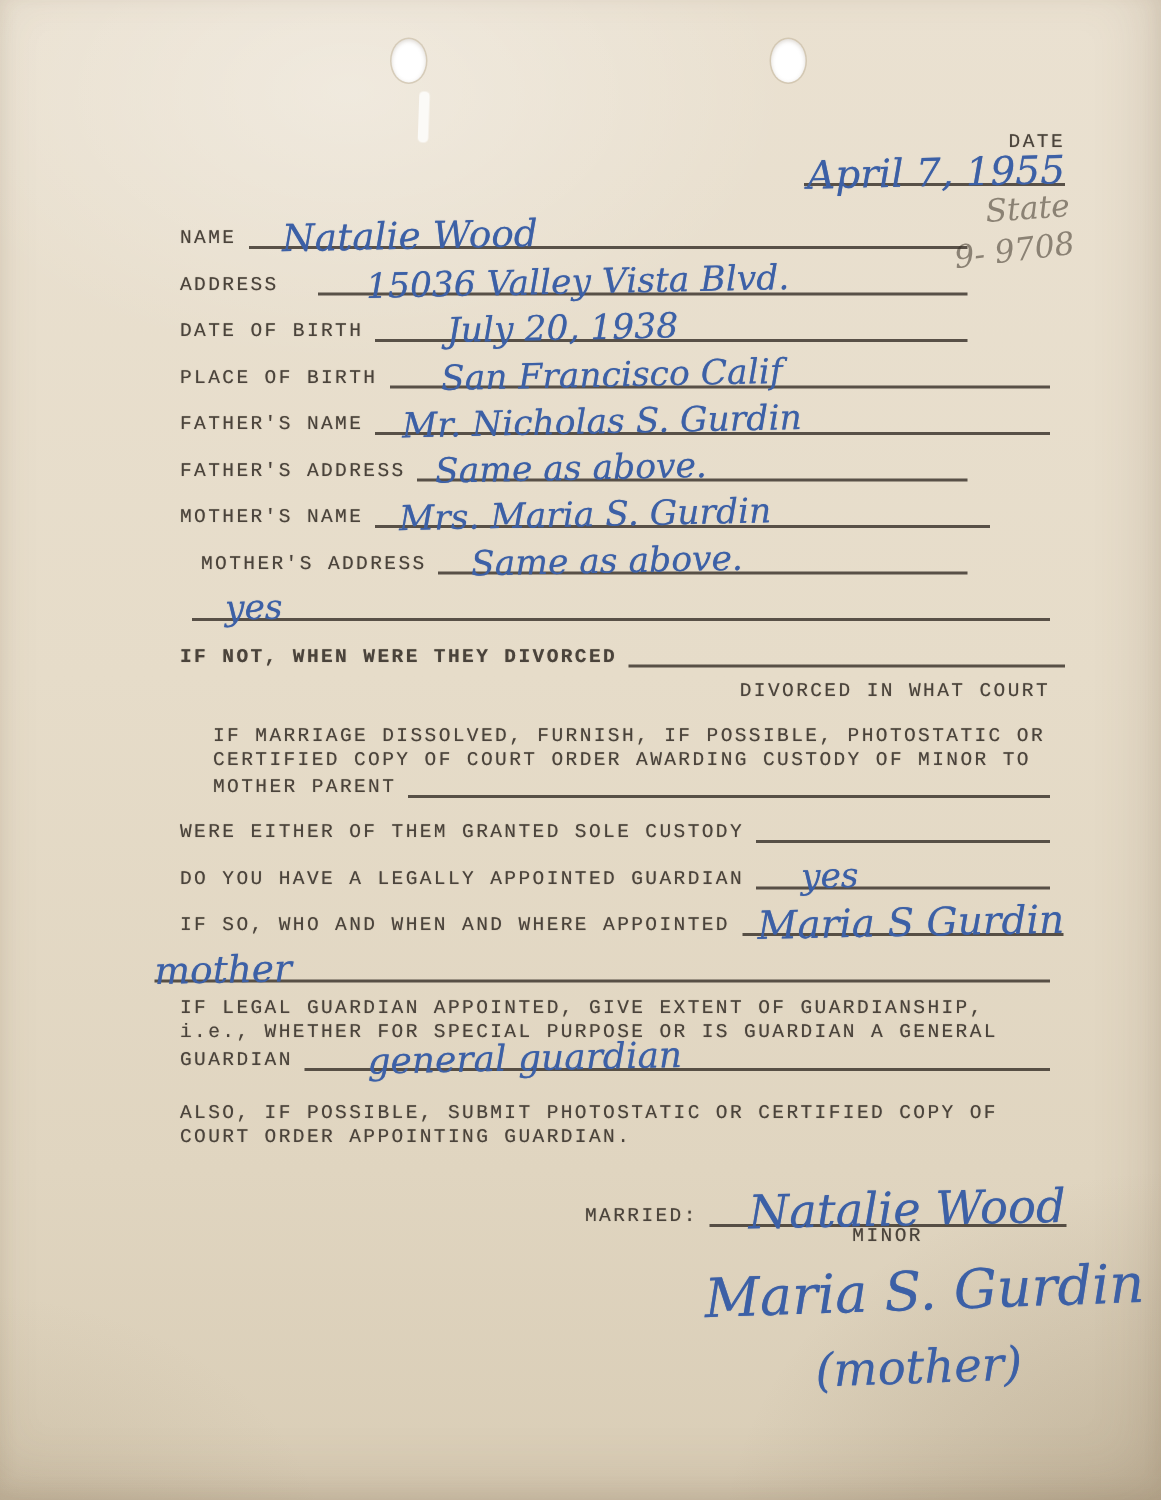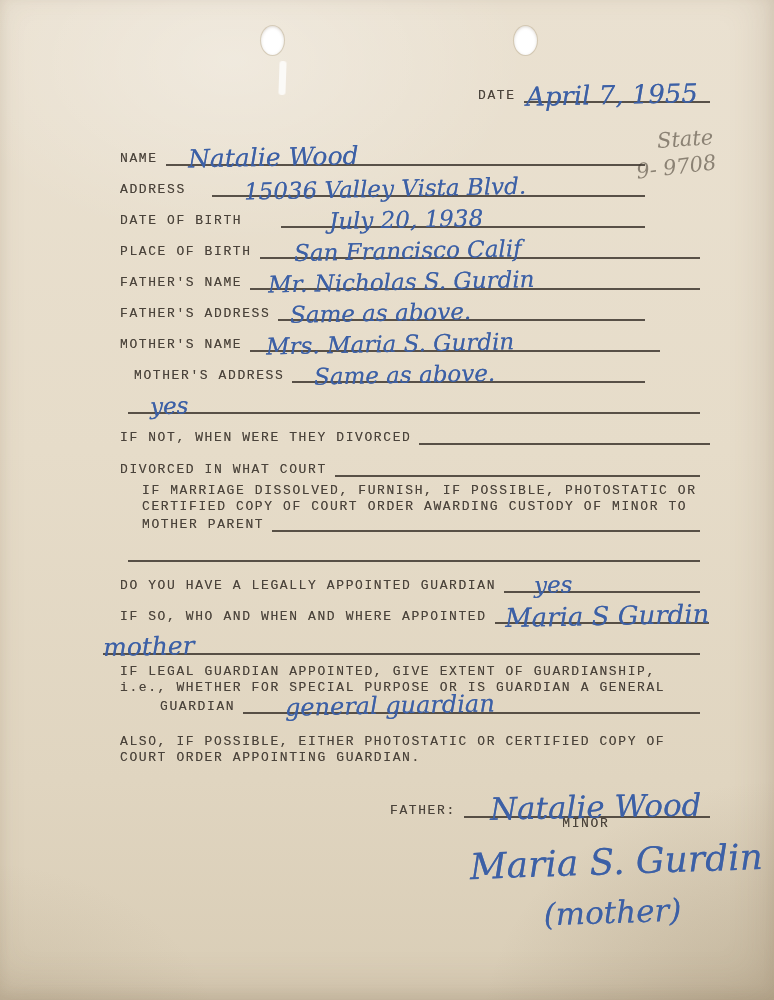"DATE" div.row { flex-direction: none -> column; top: 73px -> 87px }
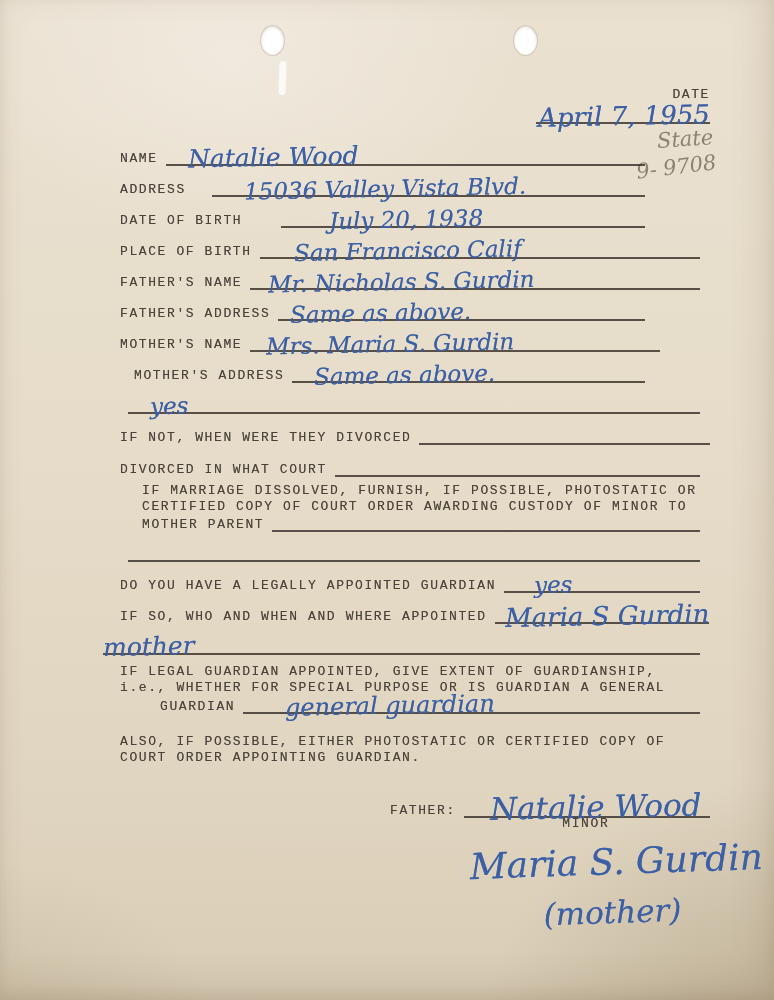"DATE OF BIRTH" div.row { gap: 31px -> none }
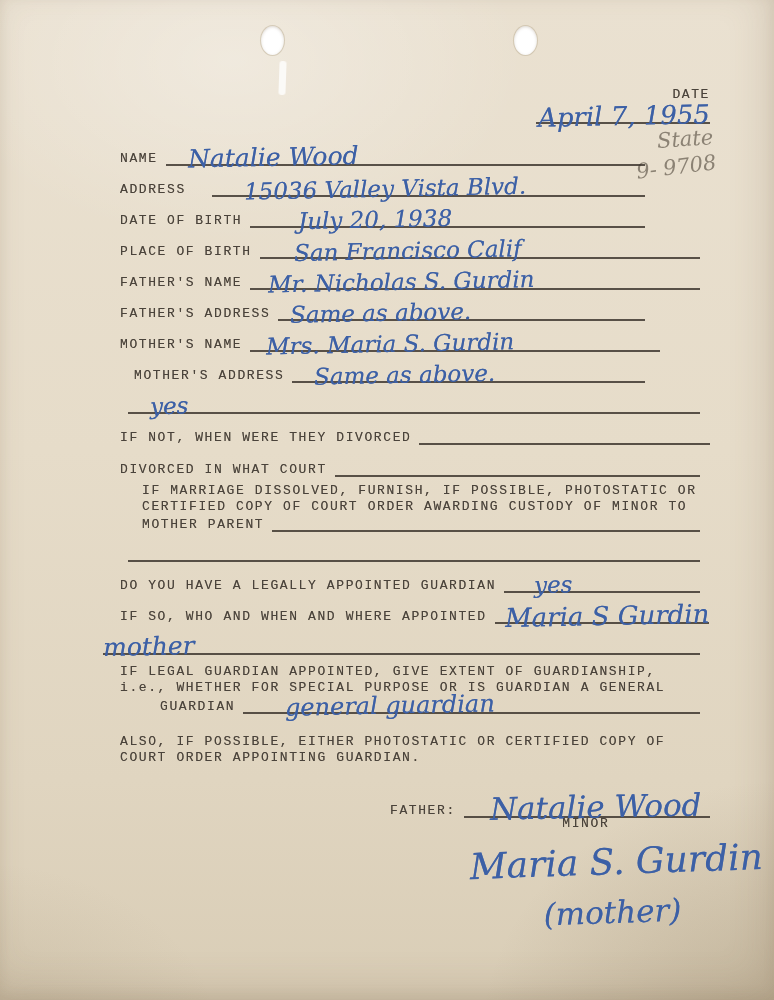"IF NOT, WHEN WERE THEY" div.row { font-weight: none -> bold }
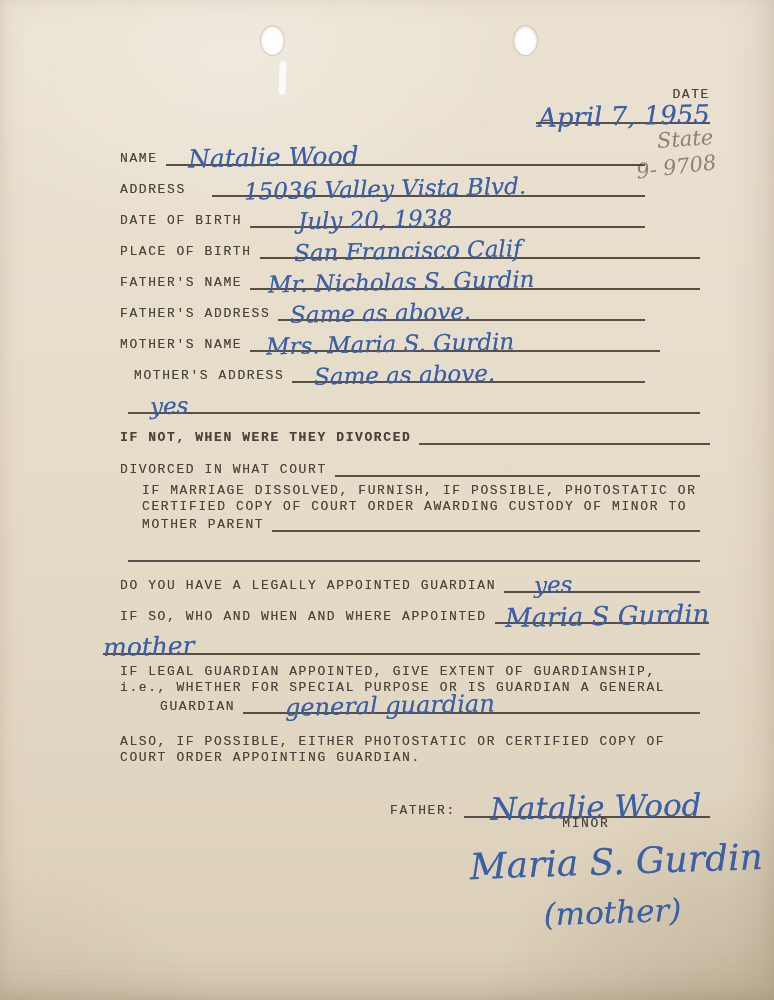"DIVORCED IN WHAT COURT" div.row { flex-direction: none -> column }
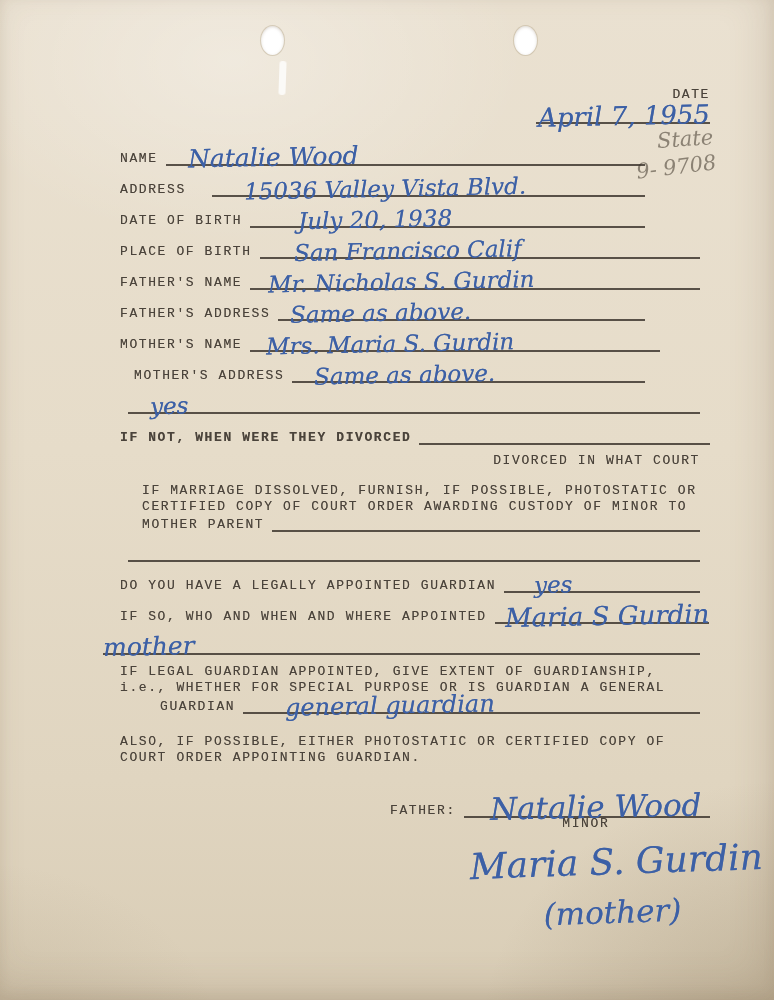"WERE EITHER OF THEM GRANTED" span.typed { html: none -> <span>WERE EITHER OF THEM GRANTED SOLE CUSTODY</span> }
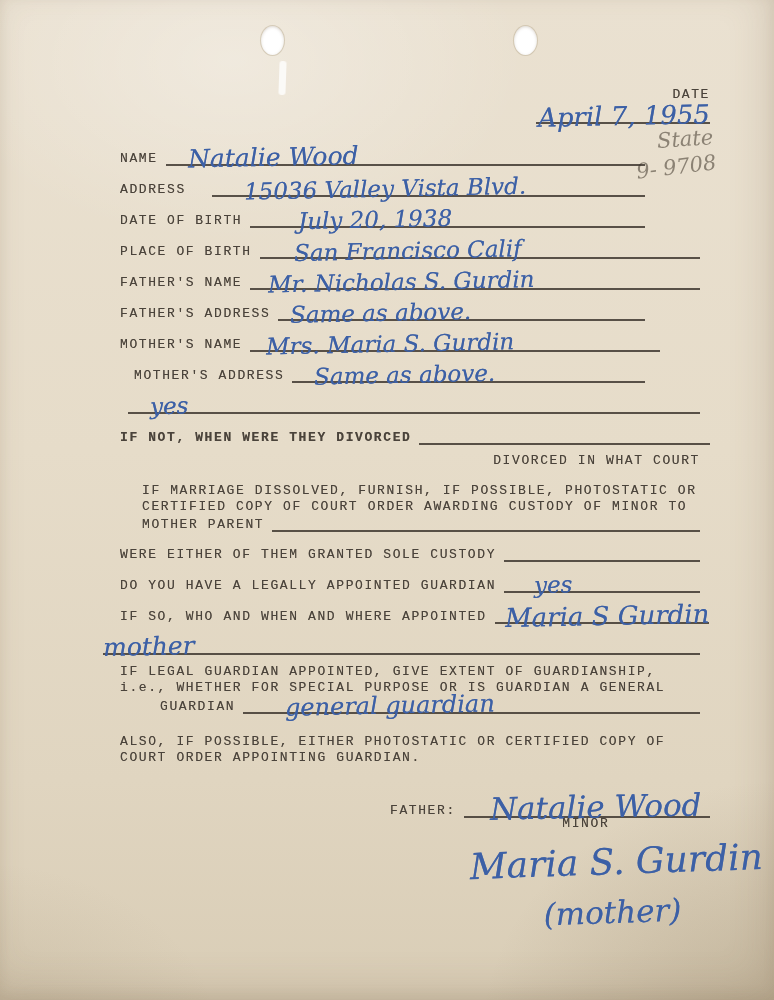"GUARDIAN" div.flexline { margin-left: 40px -> none }
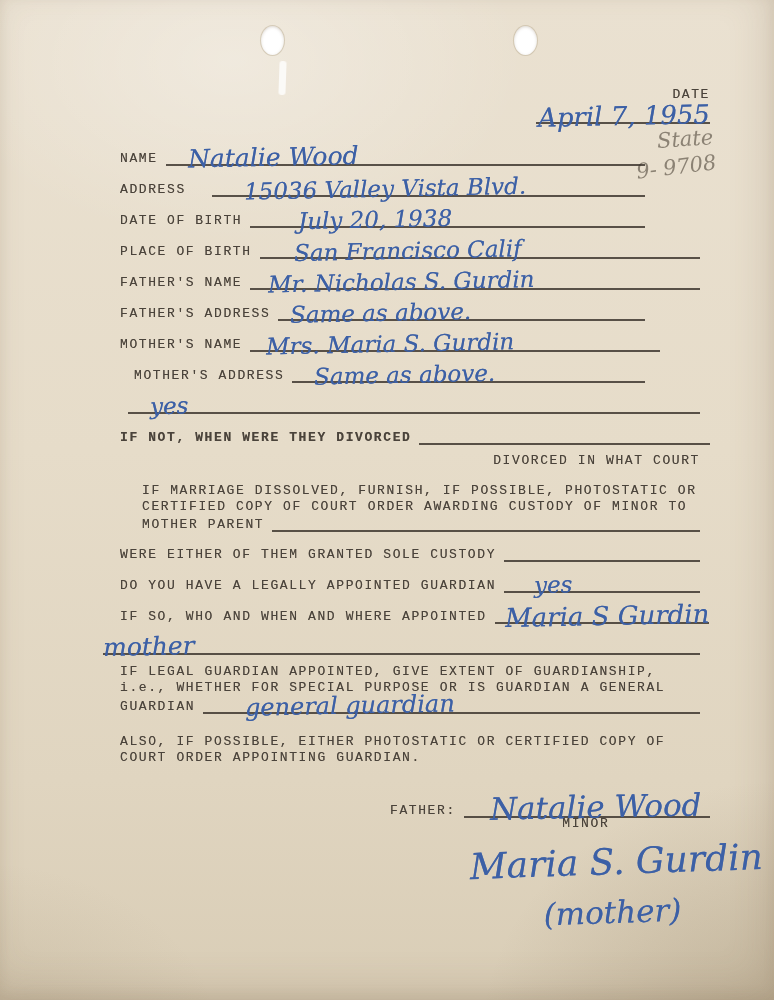"ALSO, IF POSSIBLE, EITHER PHOTOSTATIC" div.typed { text: EITHER -> SUBMIT }
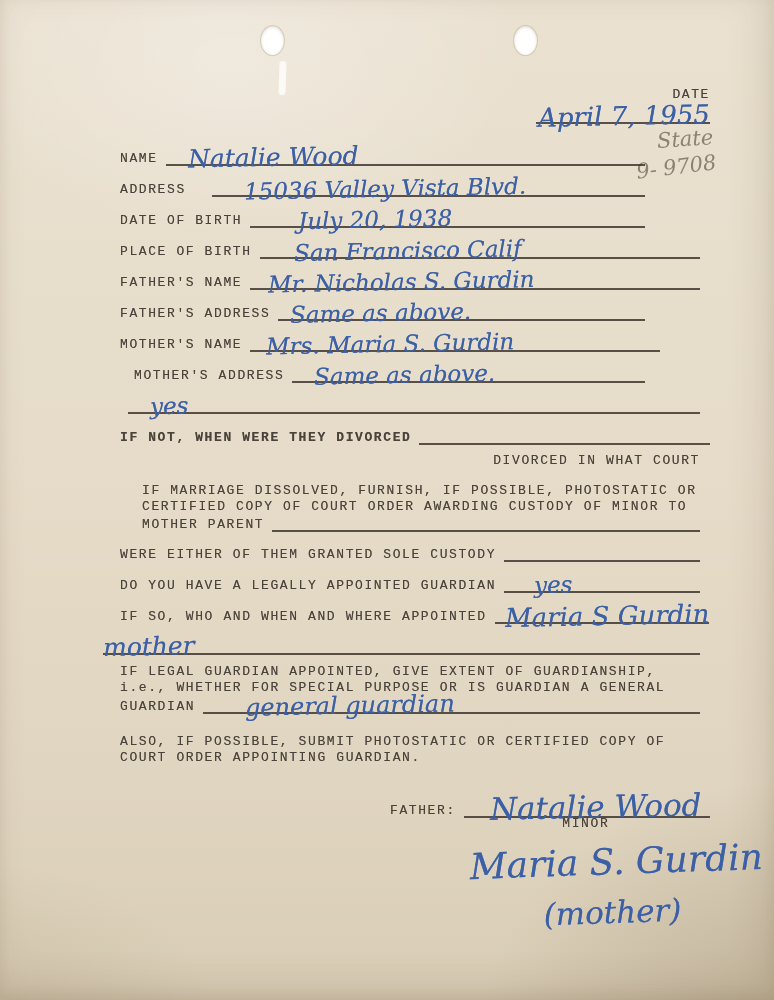"FATHER:" span.typed { text: FATHER -> MARRIED }
